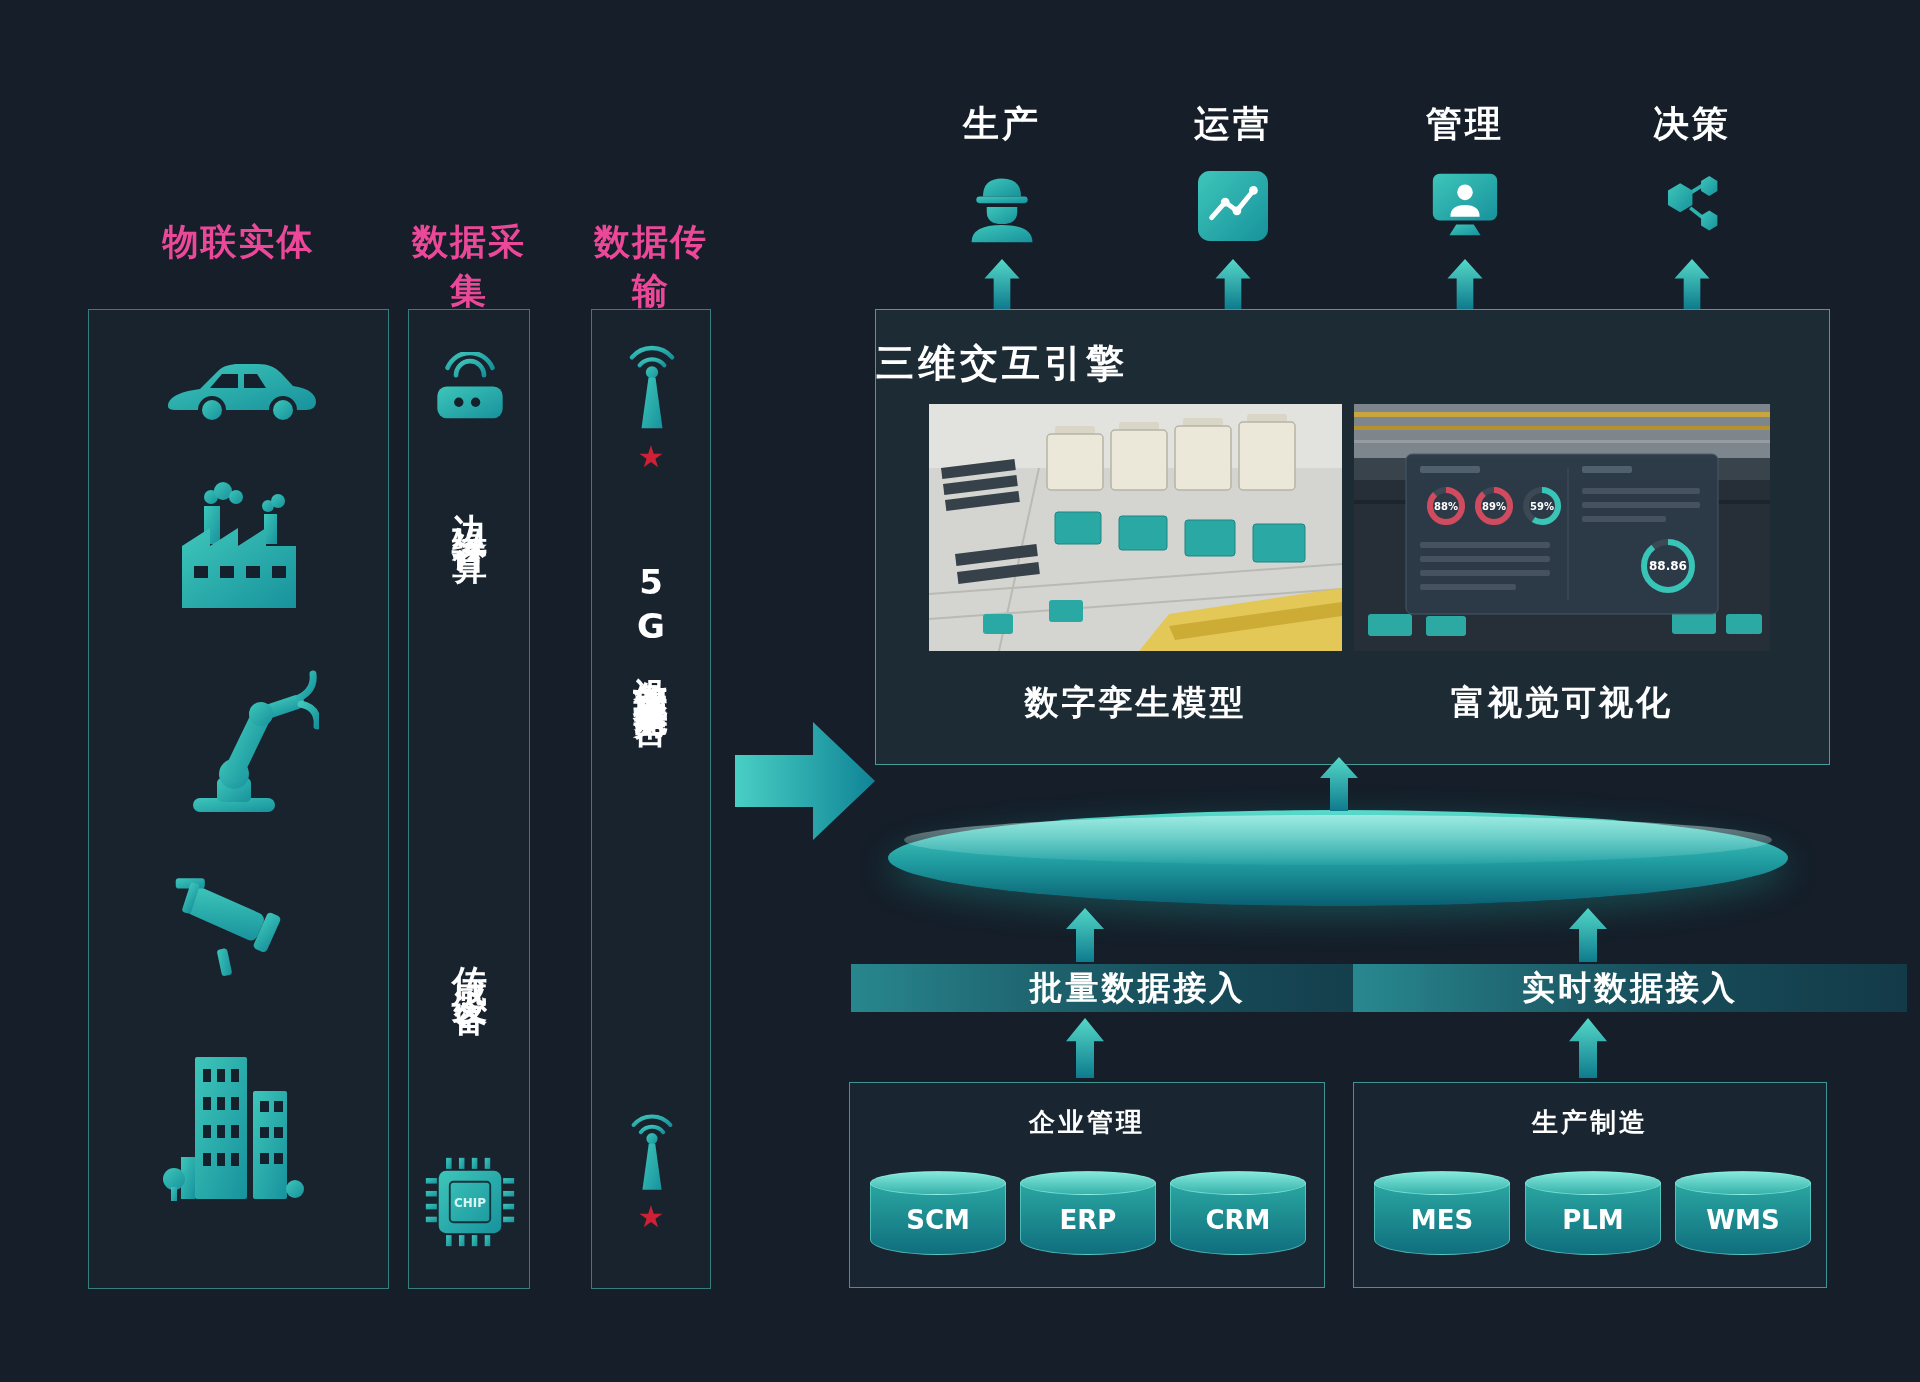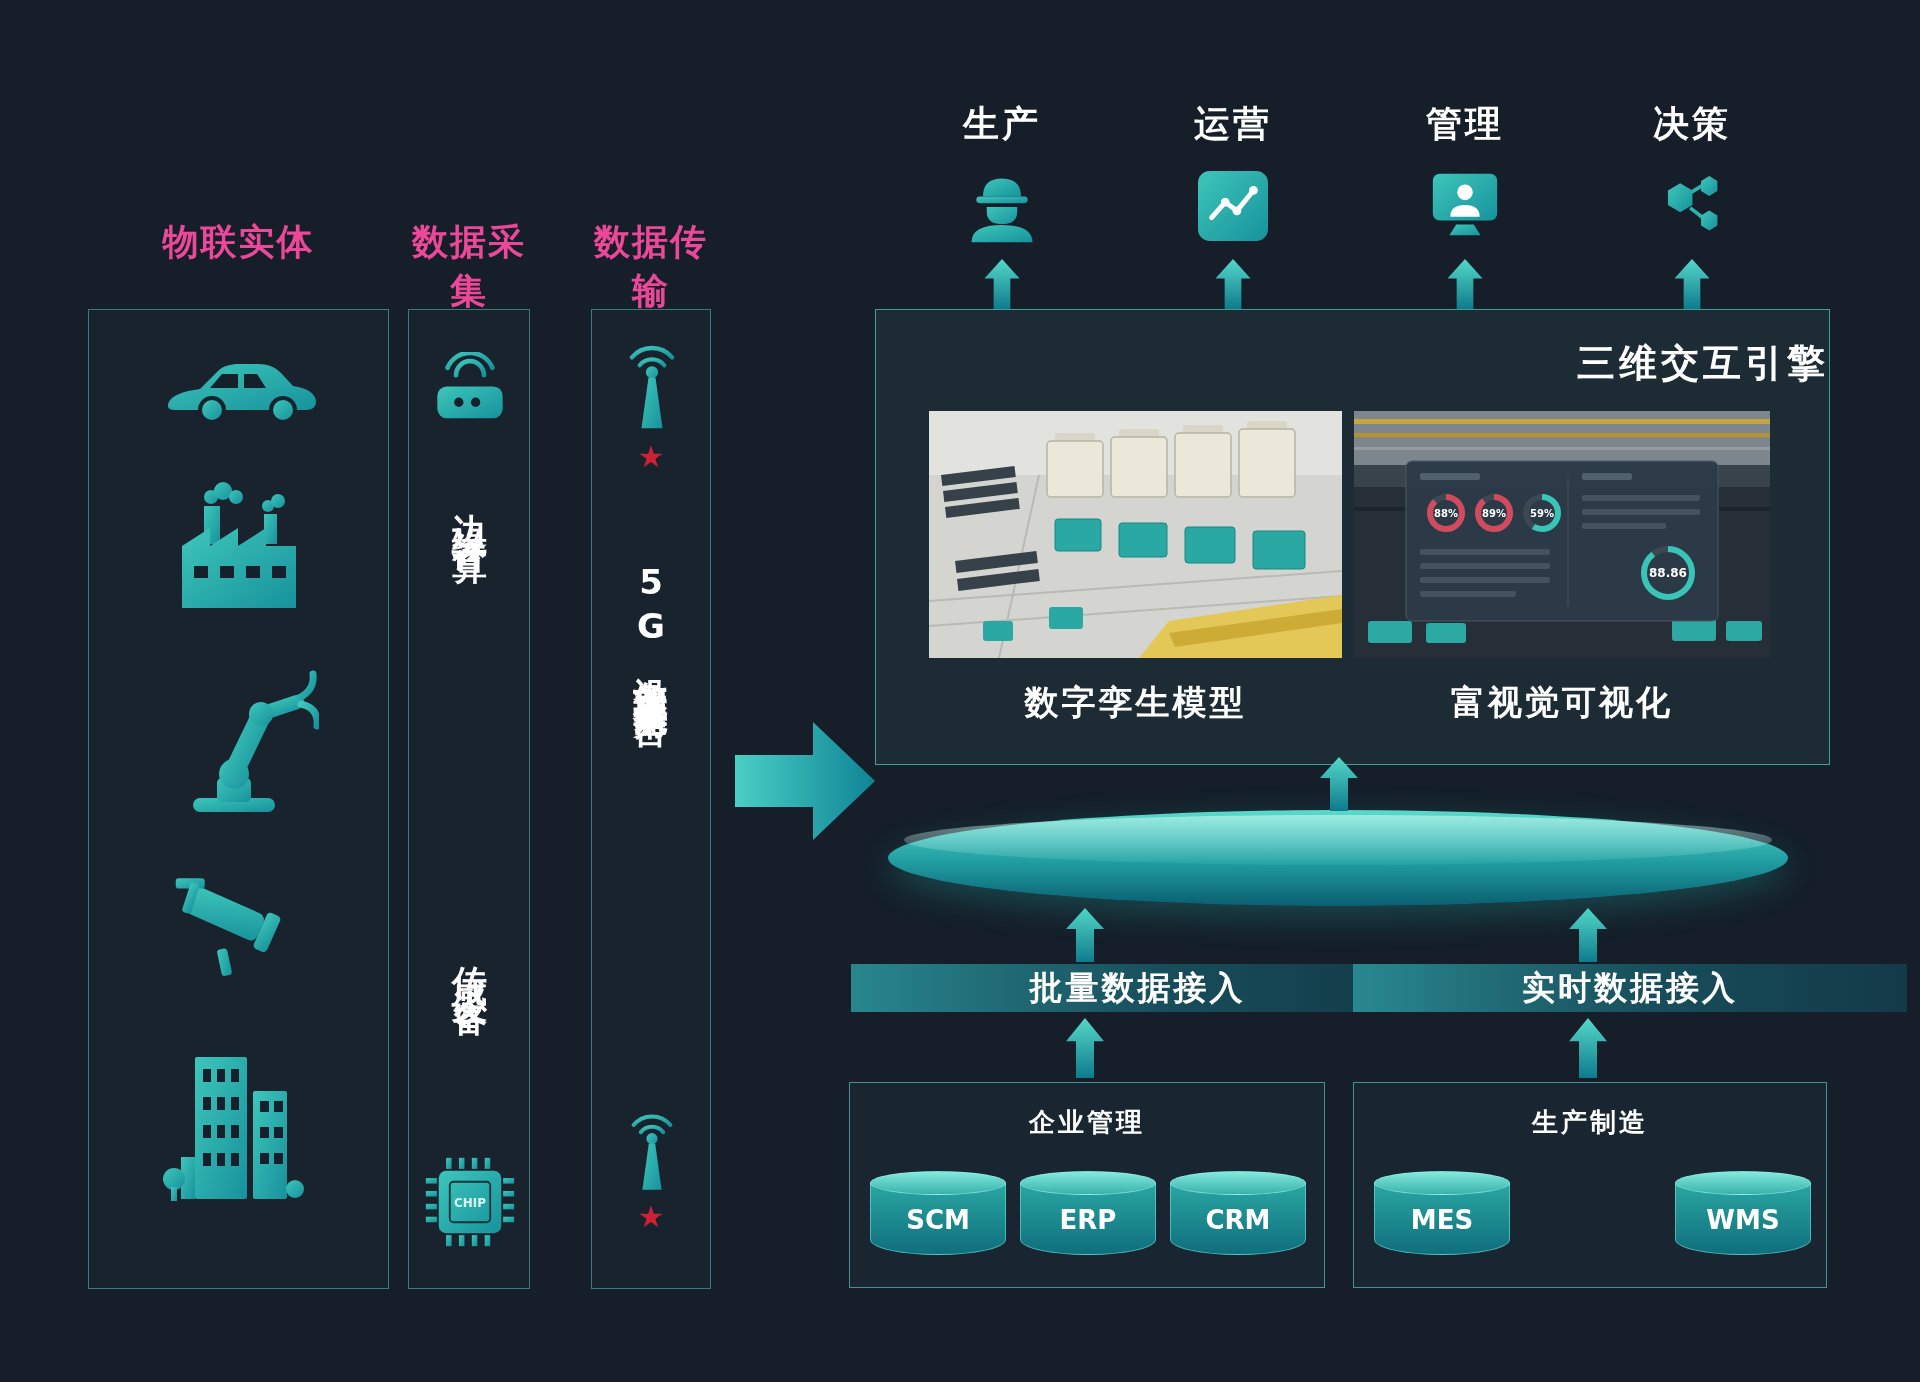"三维交互引擎" .panel-title { text-align: right -> left }
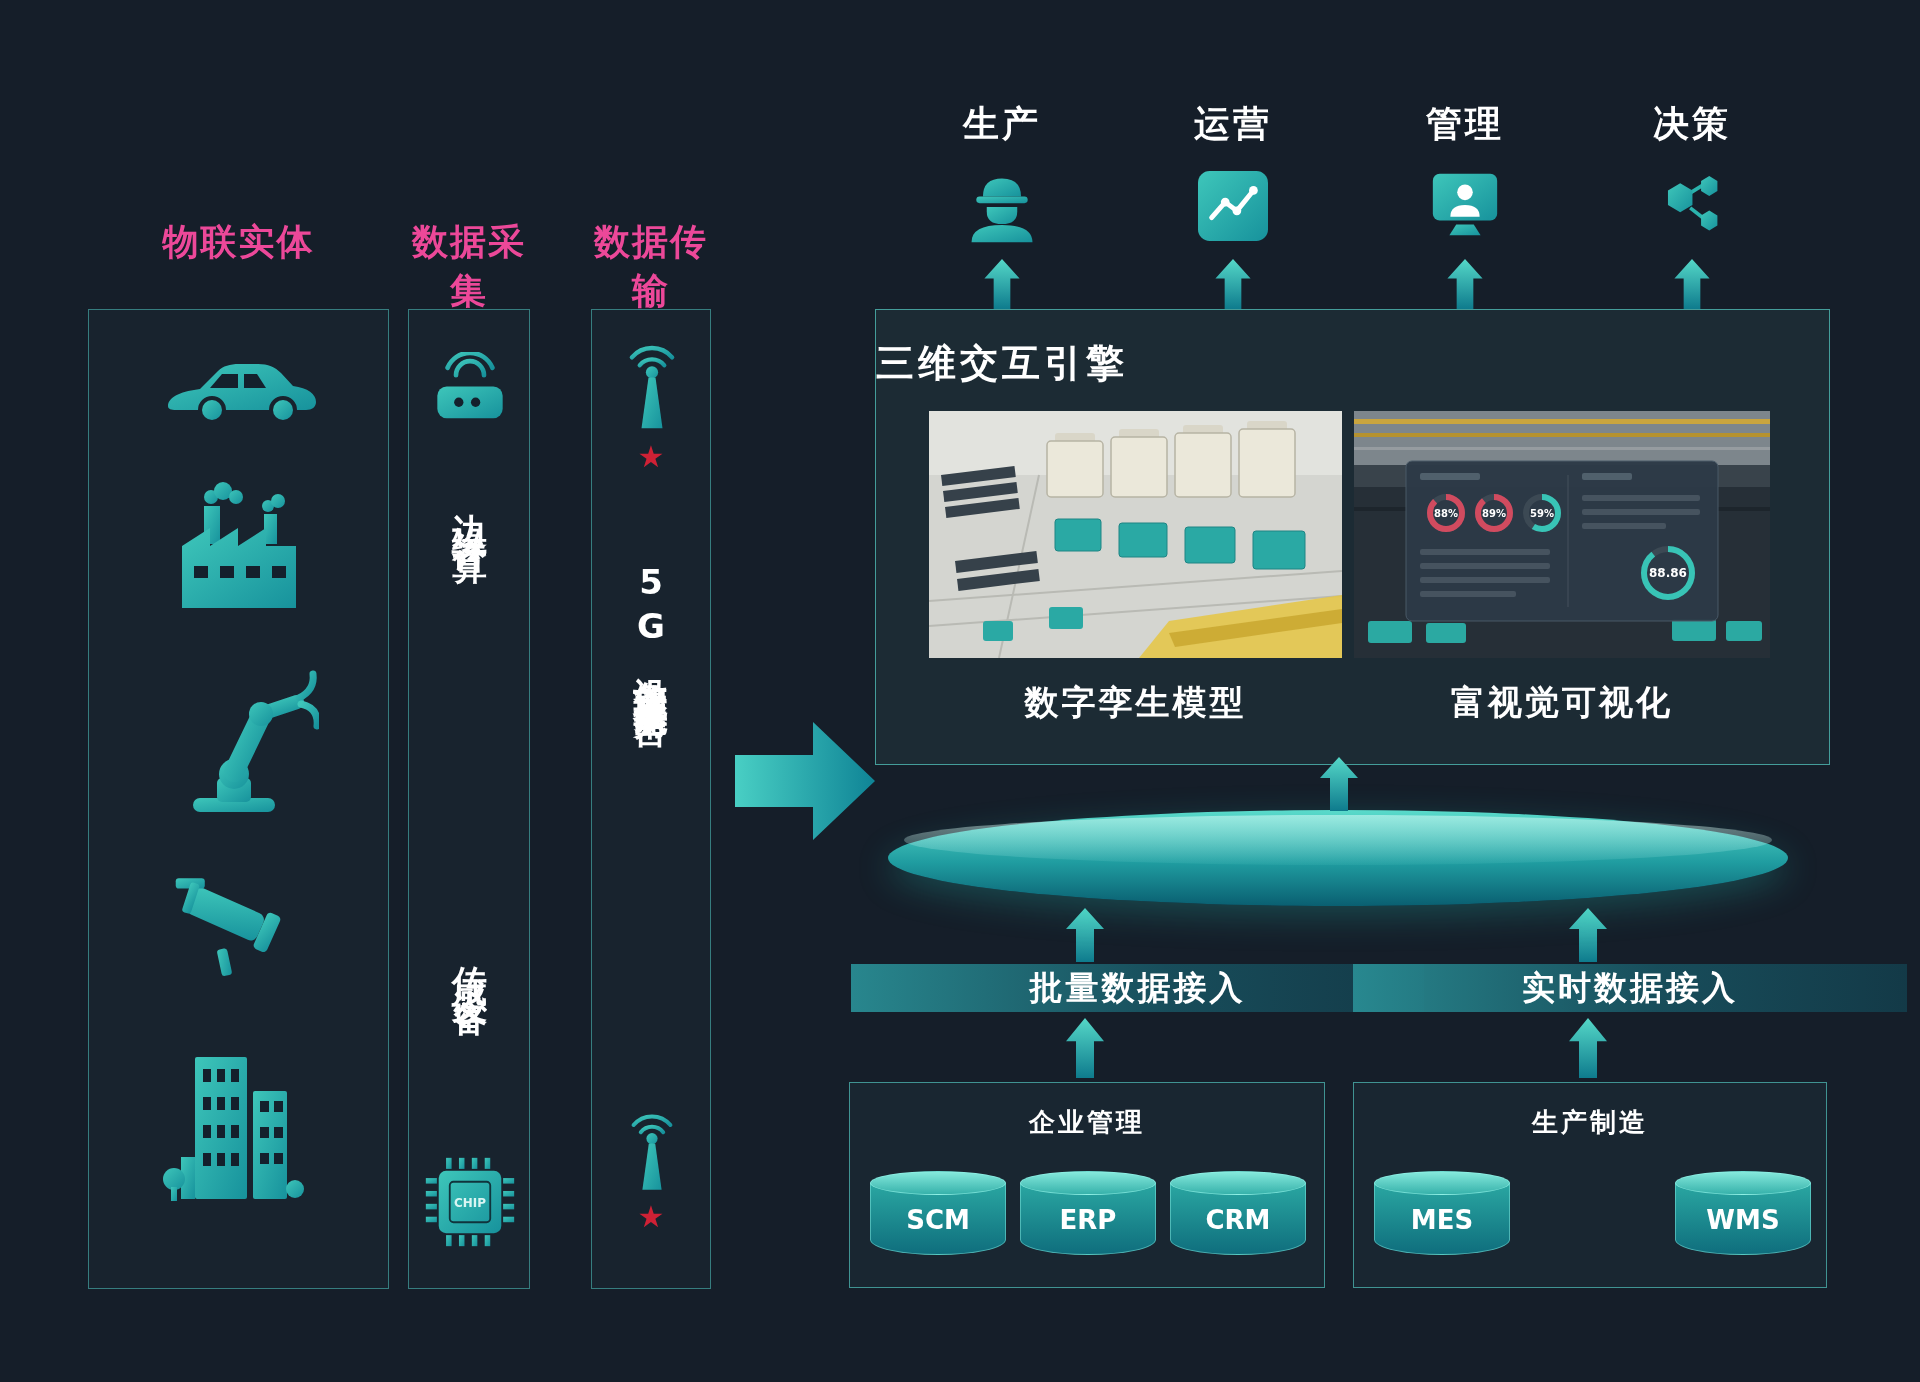"88%" .shot { top: 101px -> 94px }
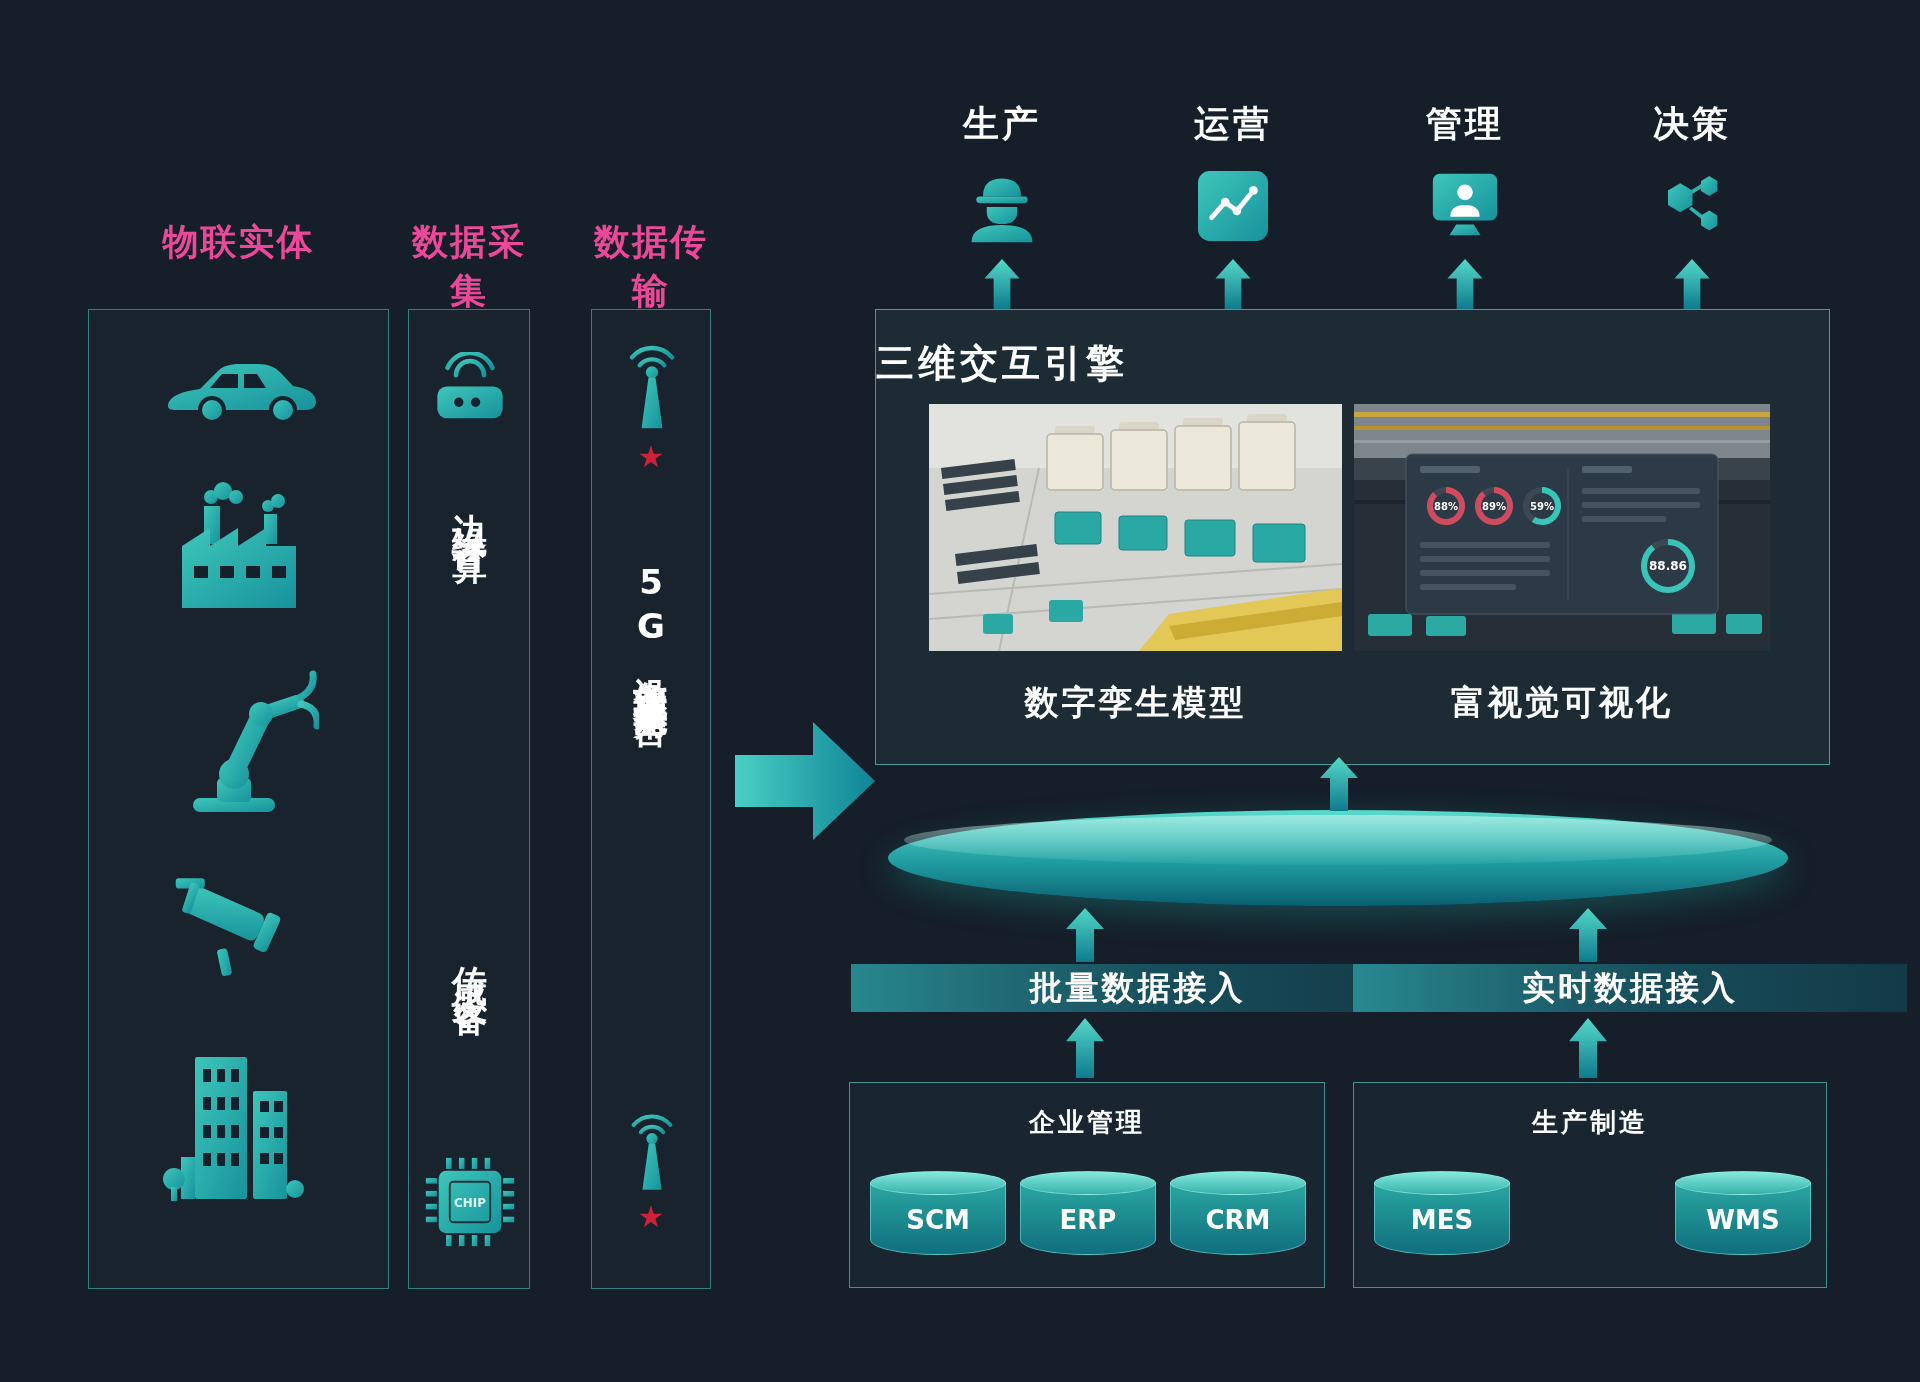"PLM" div.cyl { html: none -> <div> <div></div> <div></div> <div>PLM</div> </div> }
